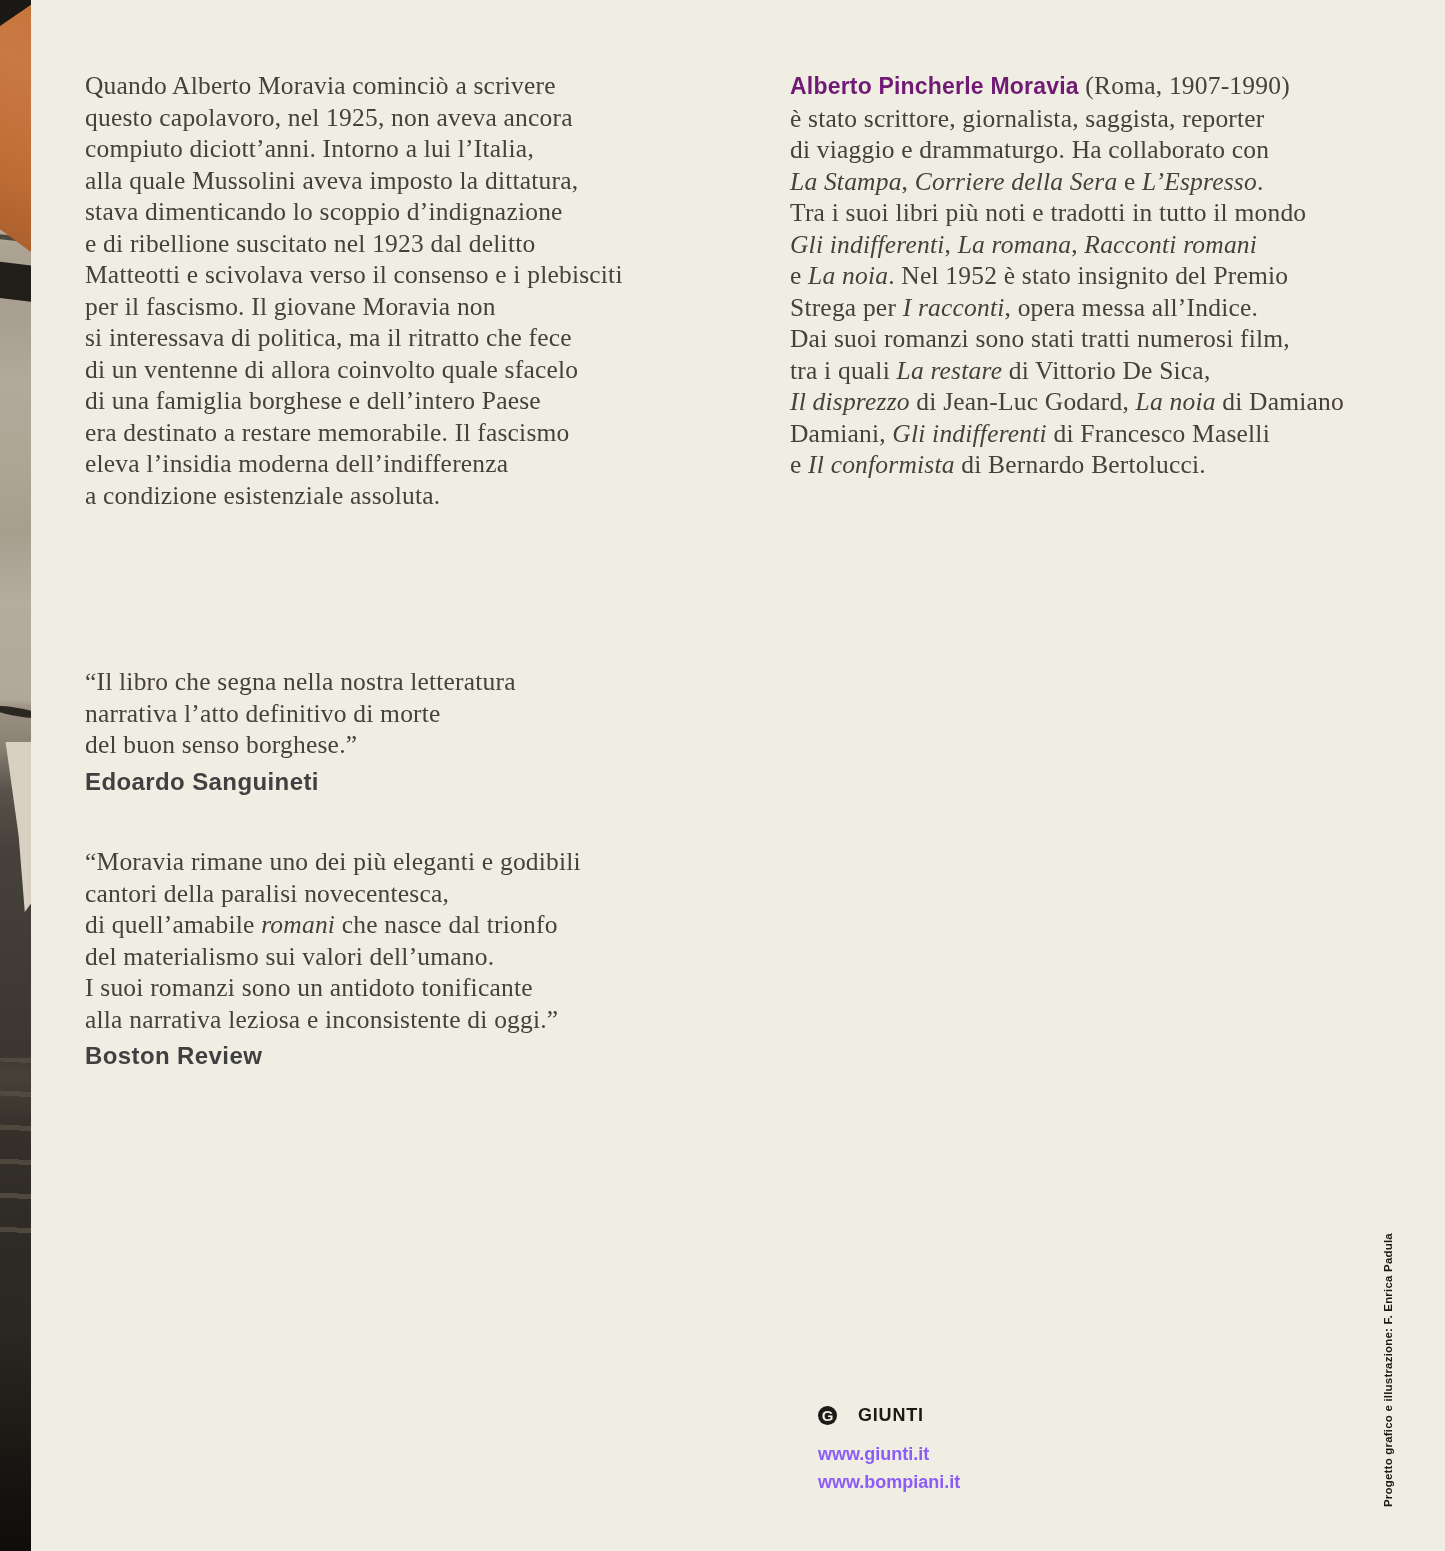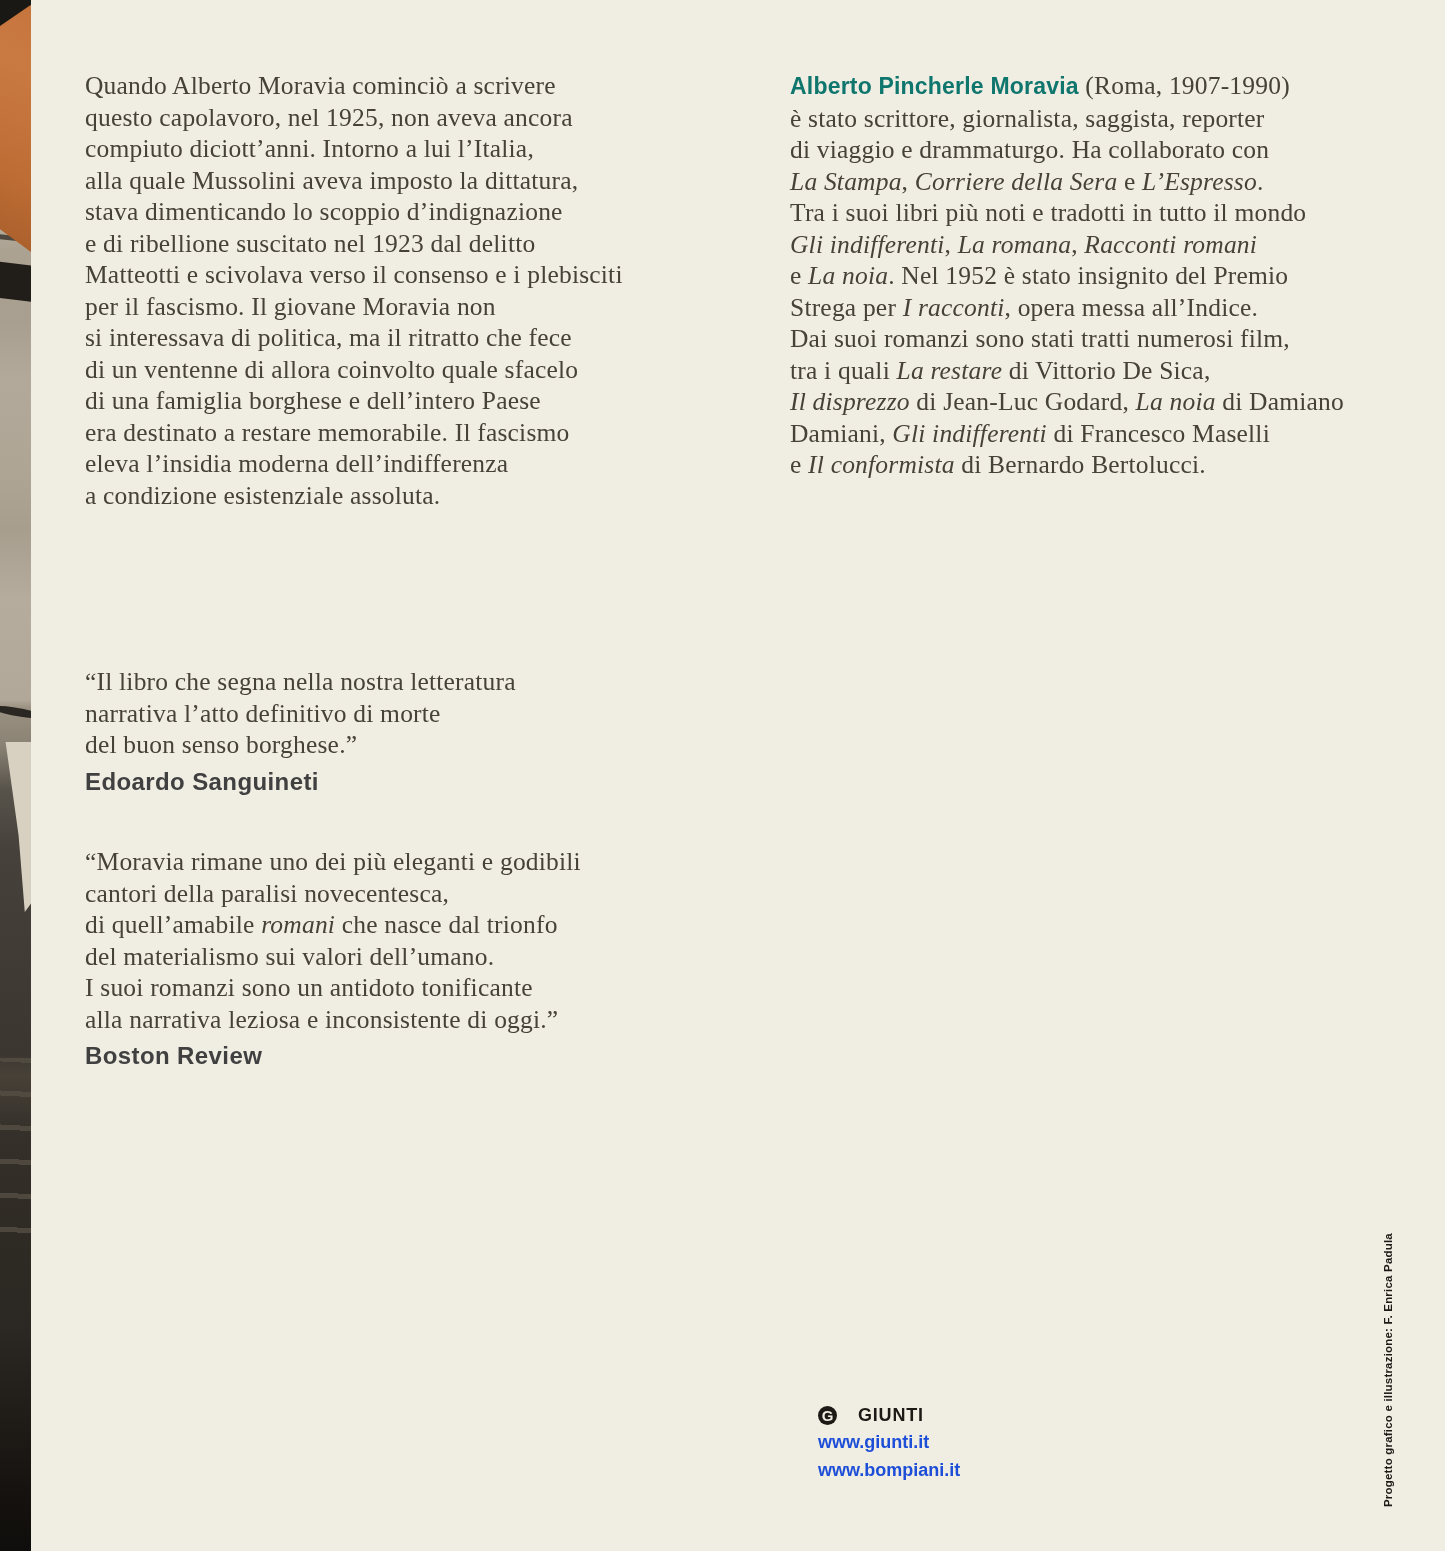"Alberto Pincherle Moravia" .tline .accent { color: #0f766e -> #701a75 }
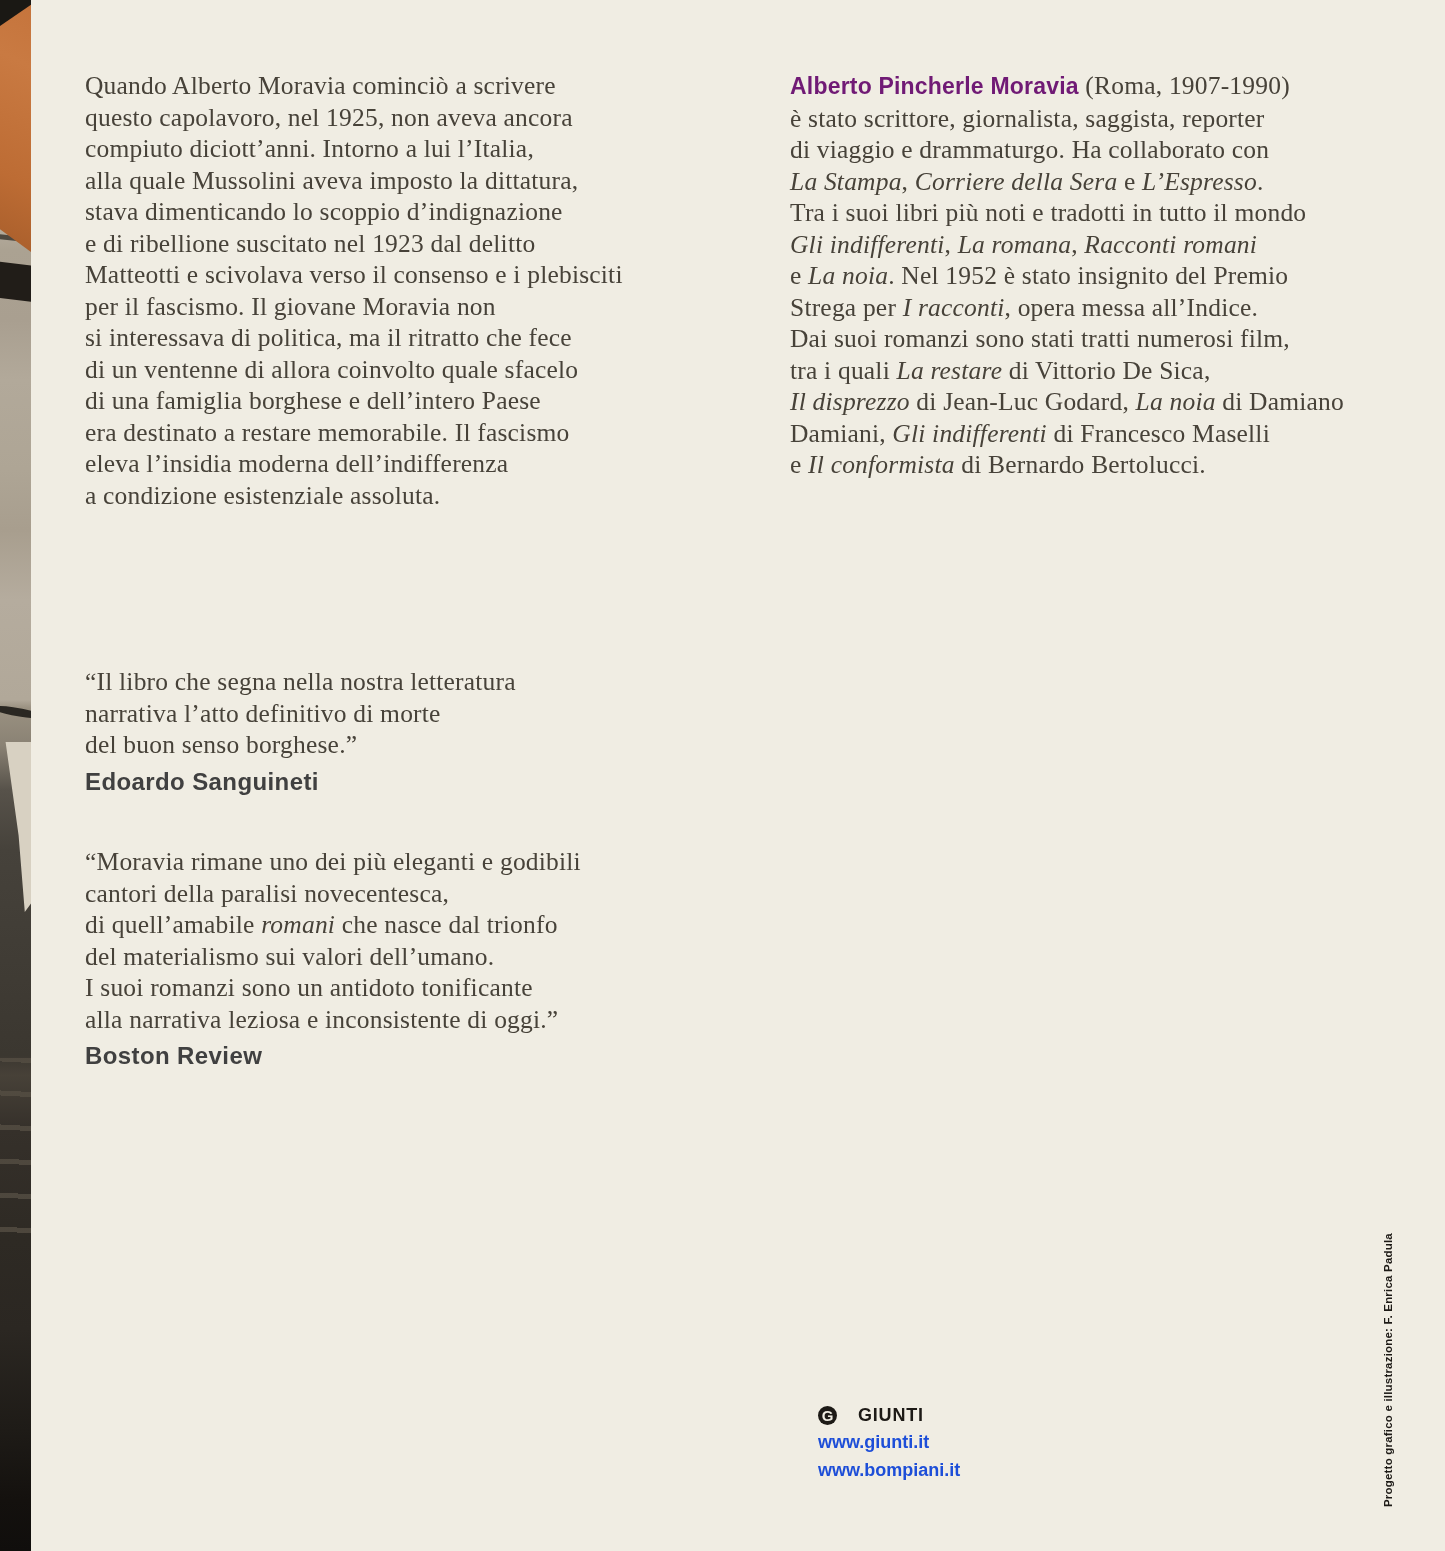"www.giunti.it" .urls { color: #1d4ed8 -> #8b5cf6; margin-top: 0 -> 12px }
